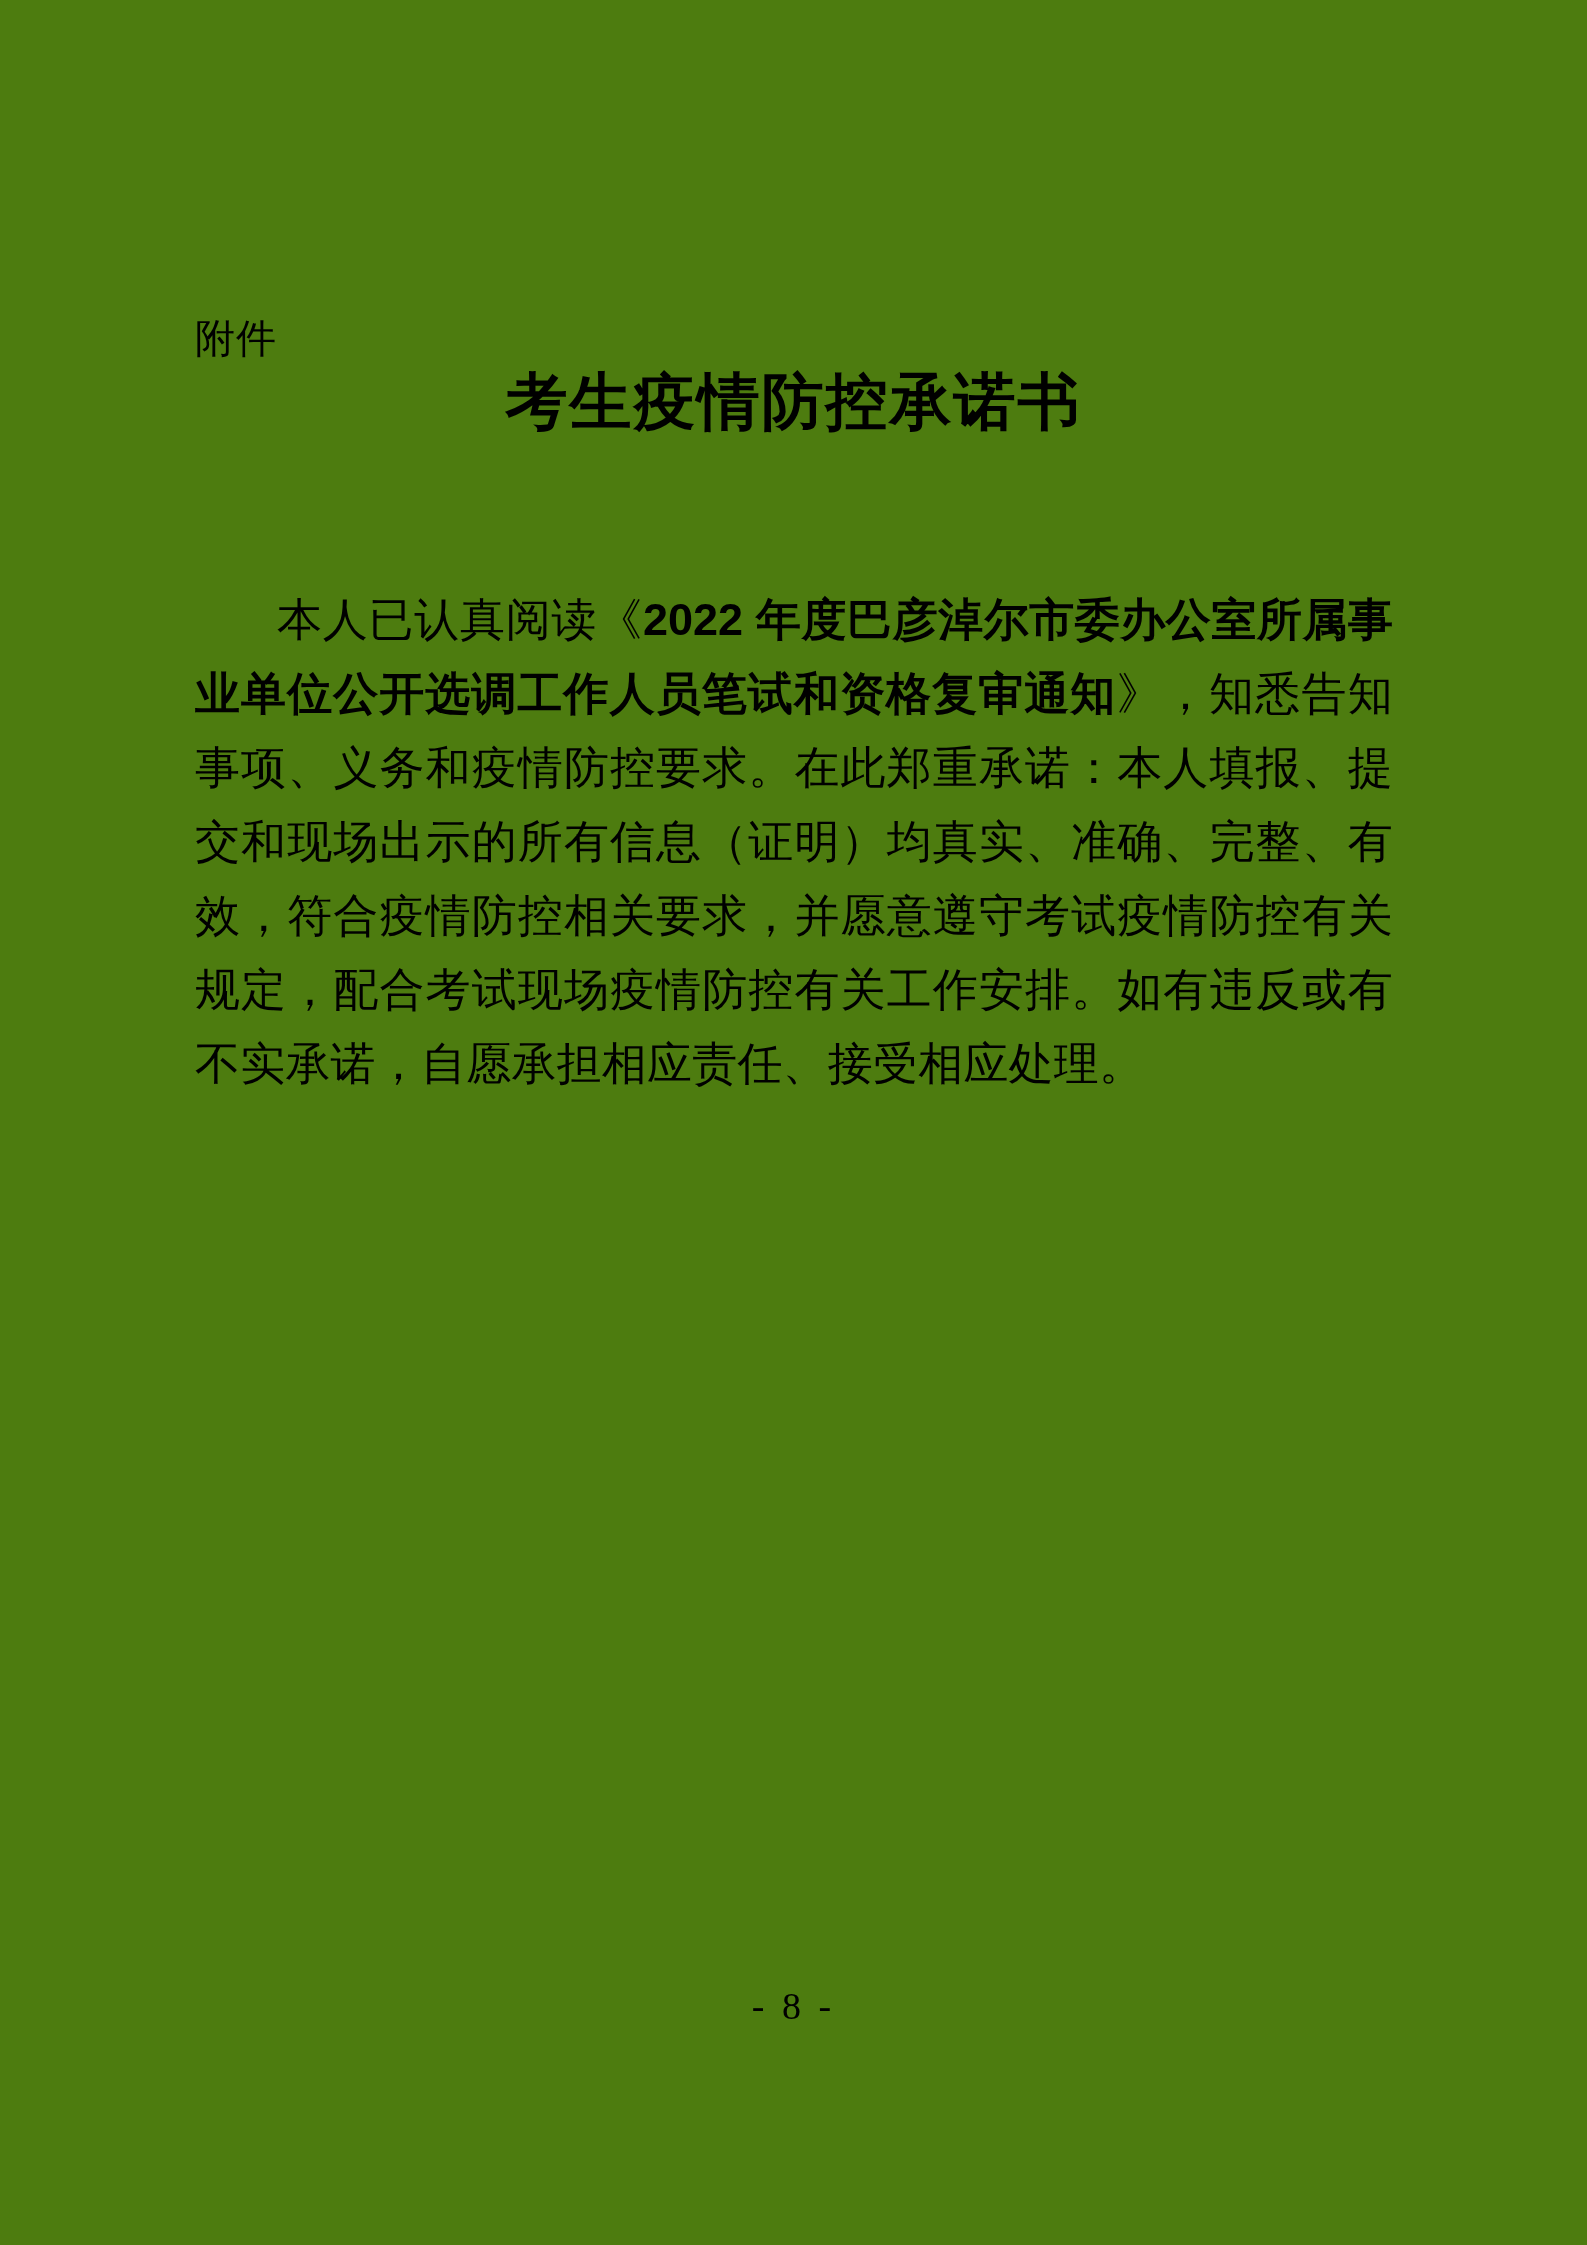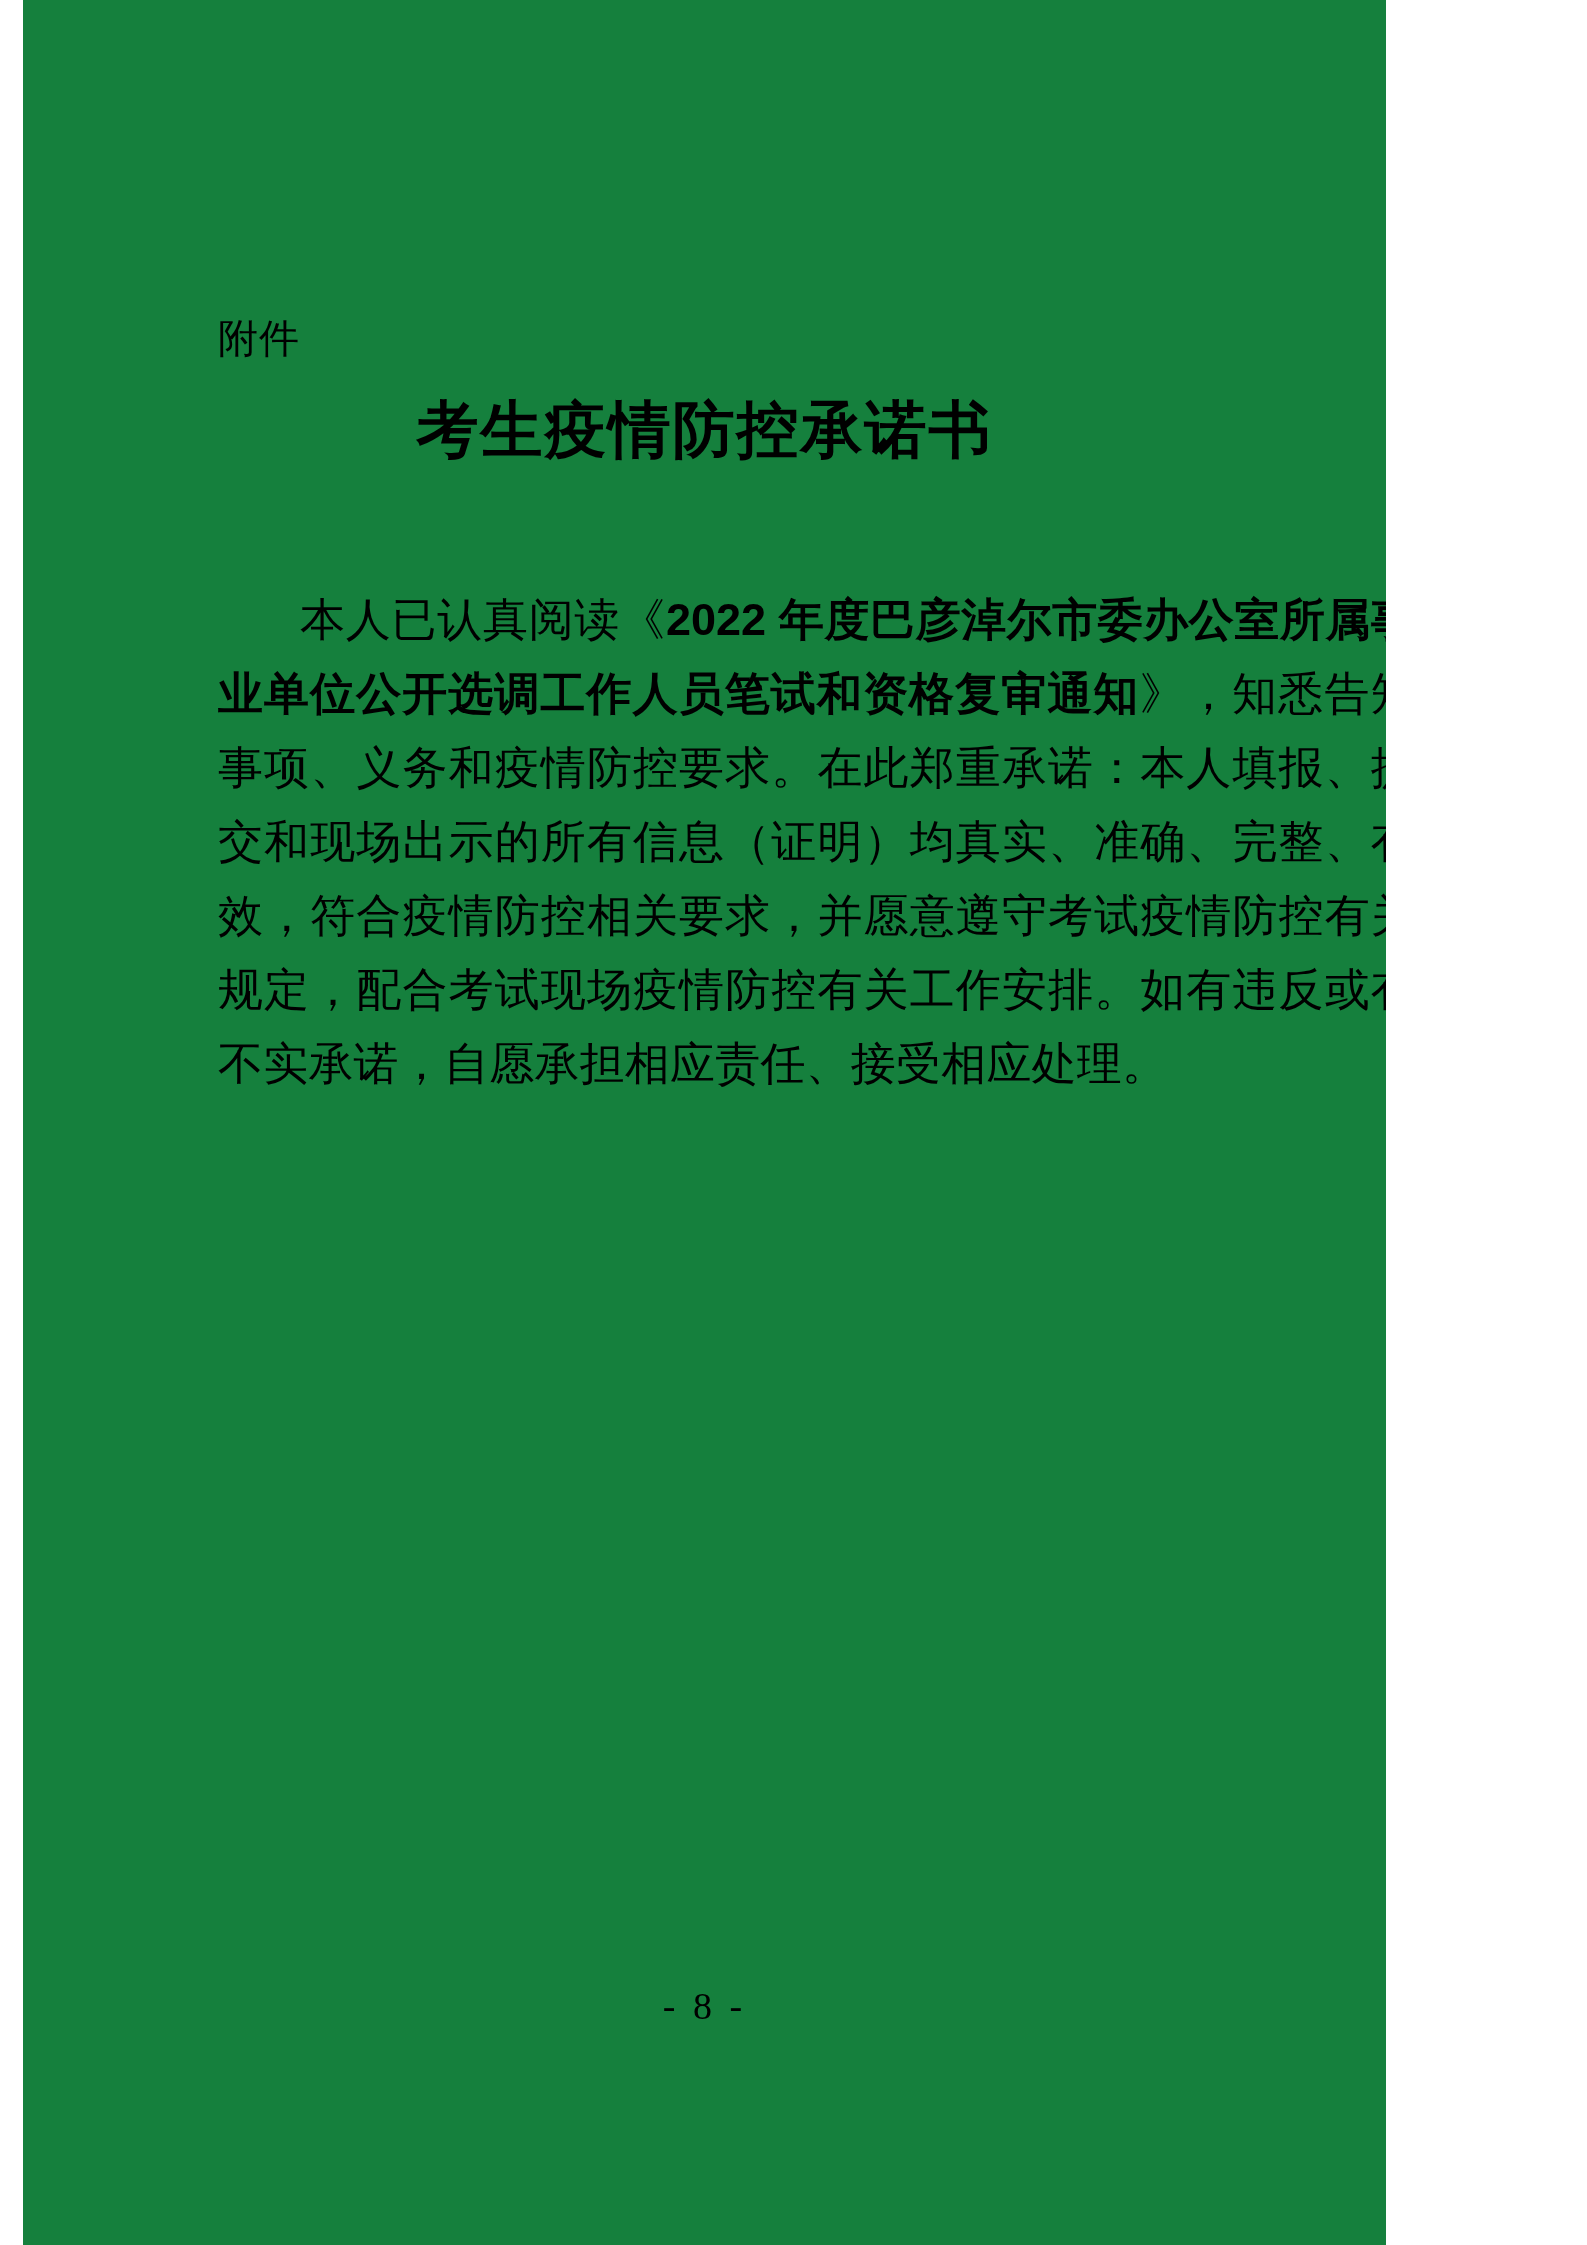"附件" .page { background: #15803d -> #4d7c0f; margin-left: 23px -> none; width: 1363px -> 1587px }
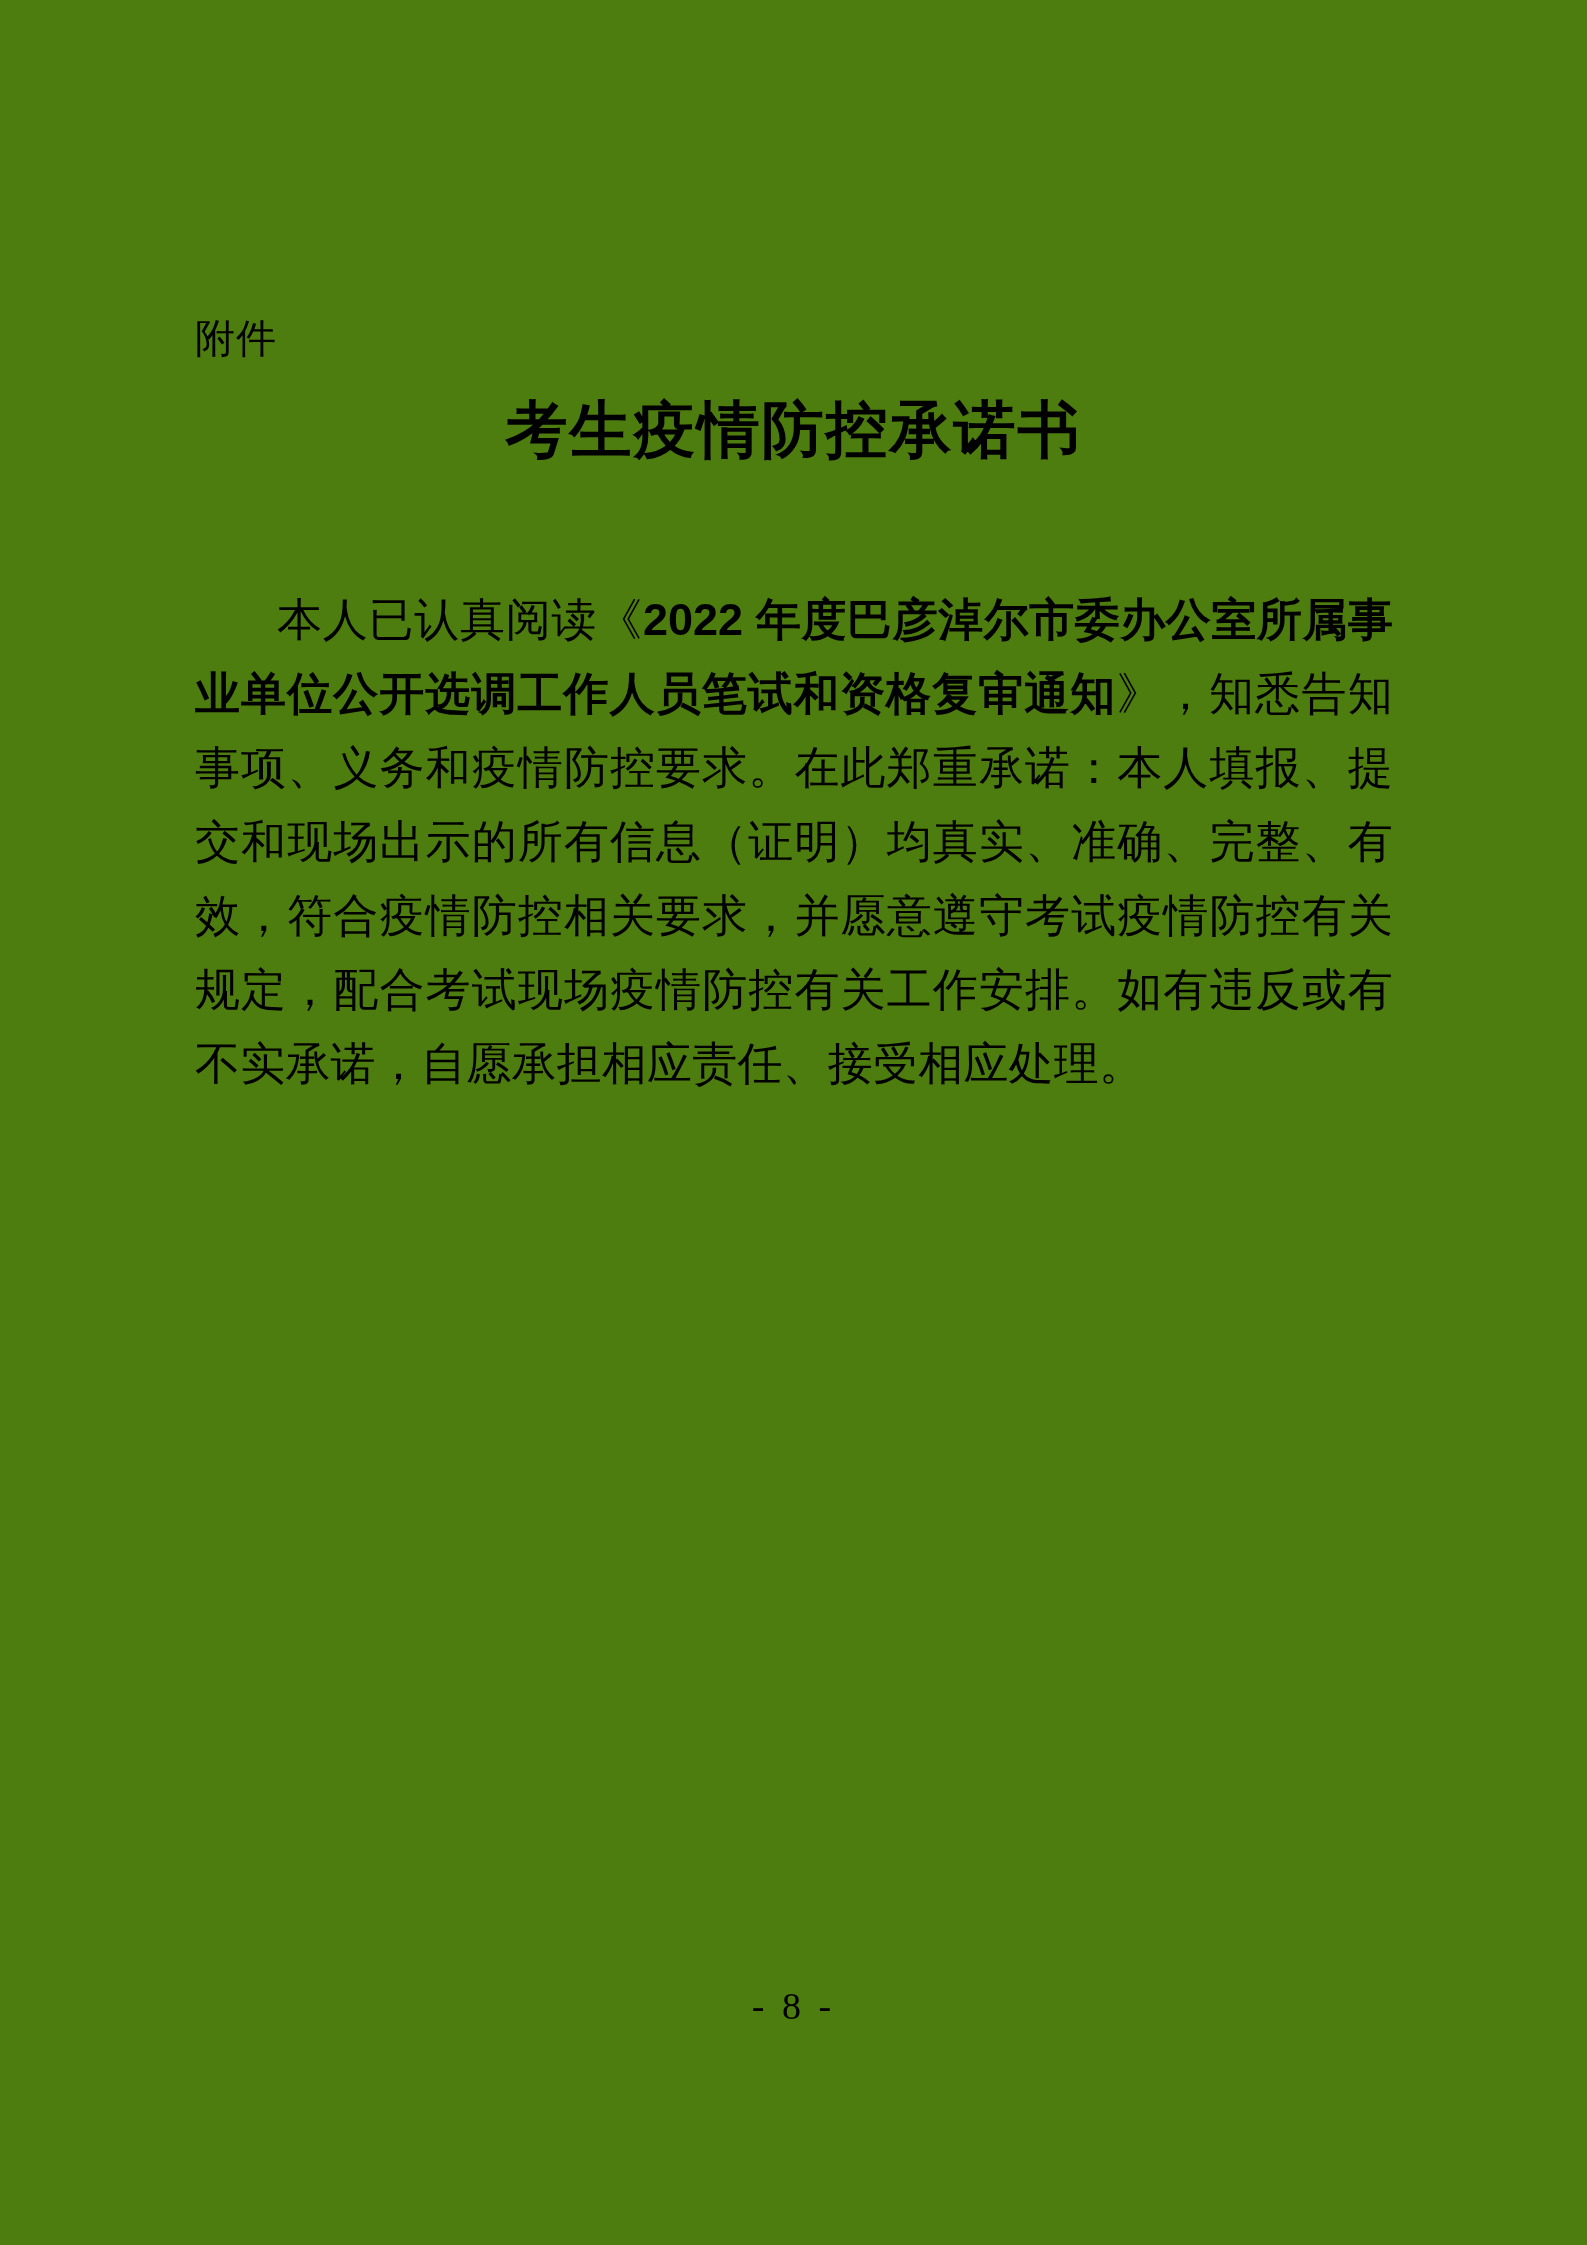"考生疫情防控承诺书" .doc-title { top: 390px -> 362px }
